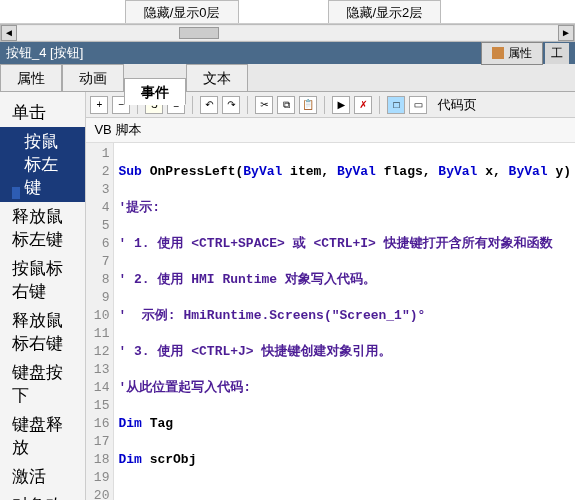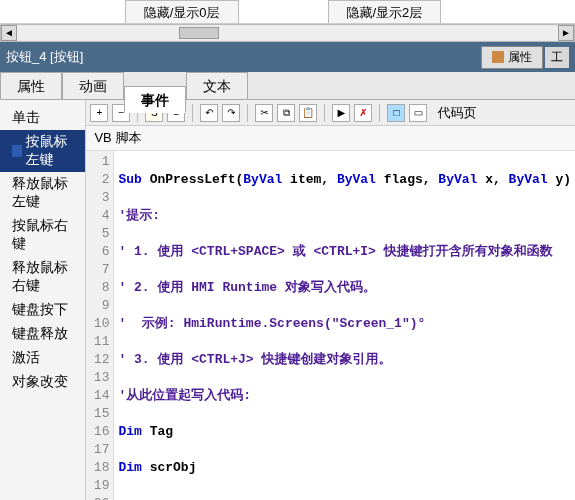"按钮_4 [按钮]" .title-bar { height: 30px -> 22px }
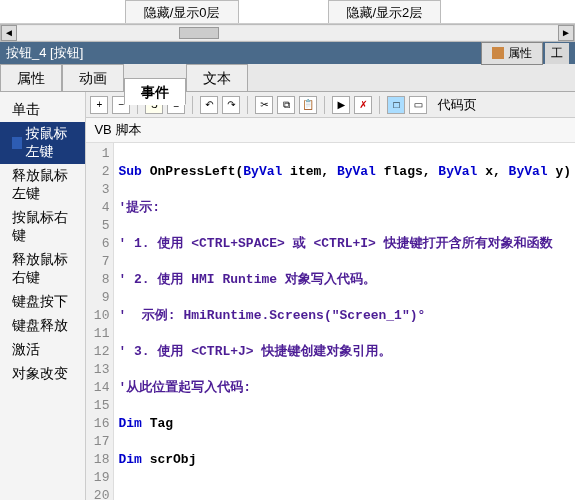"单击" .event-list .evt { font-size: 14px -> 17px }
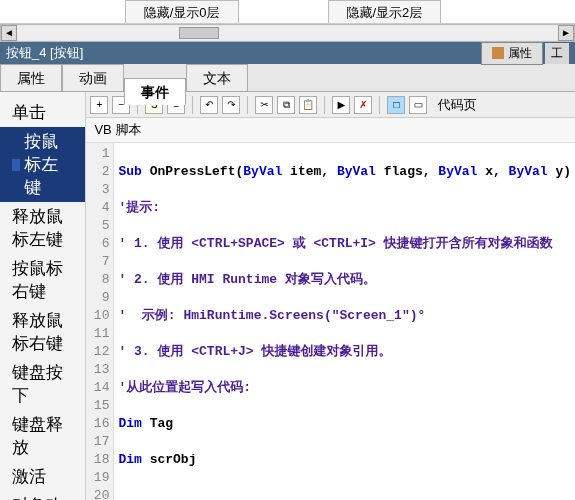"按鼠标左键" .event-list .evt.selected { align-items: none -> flex-end }
